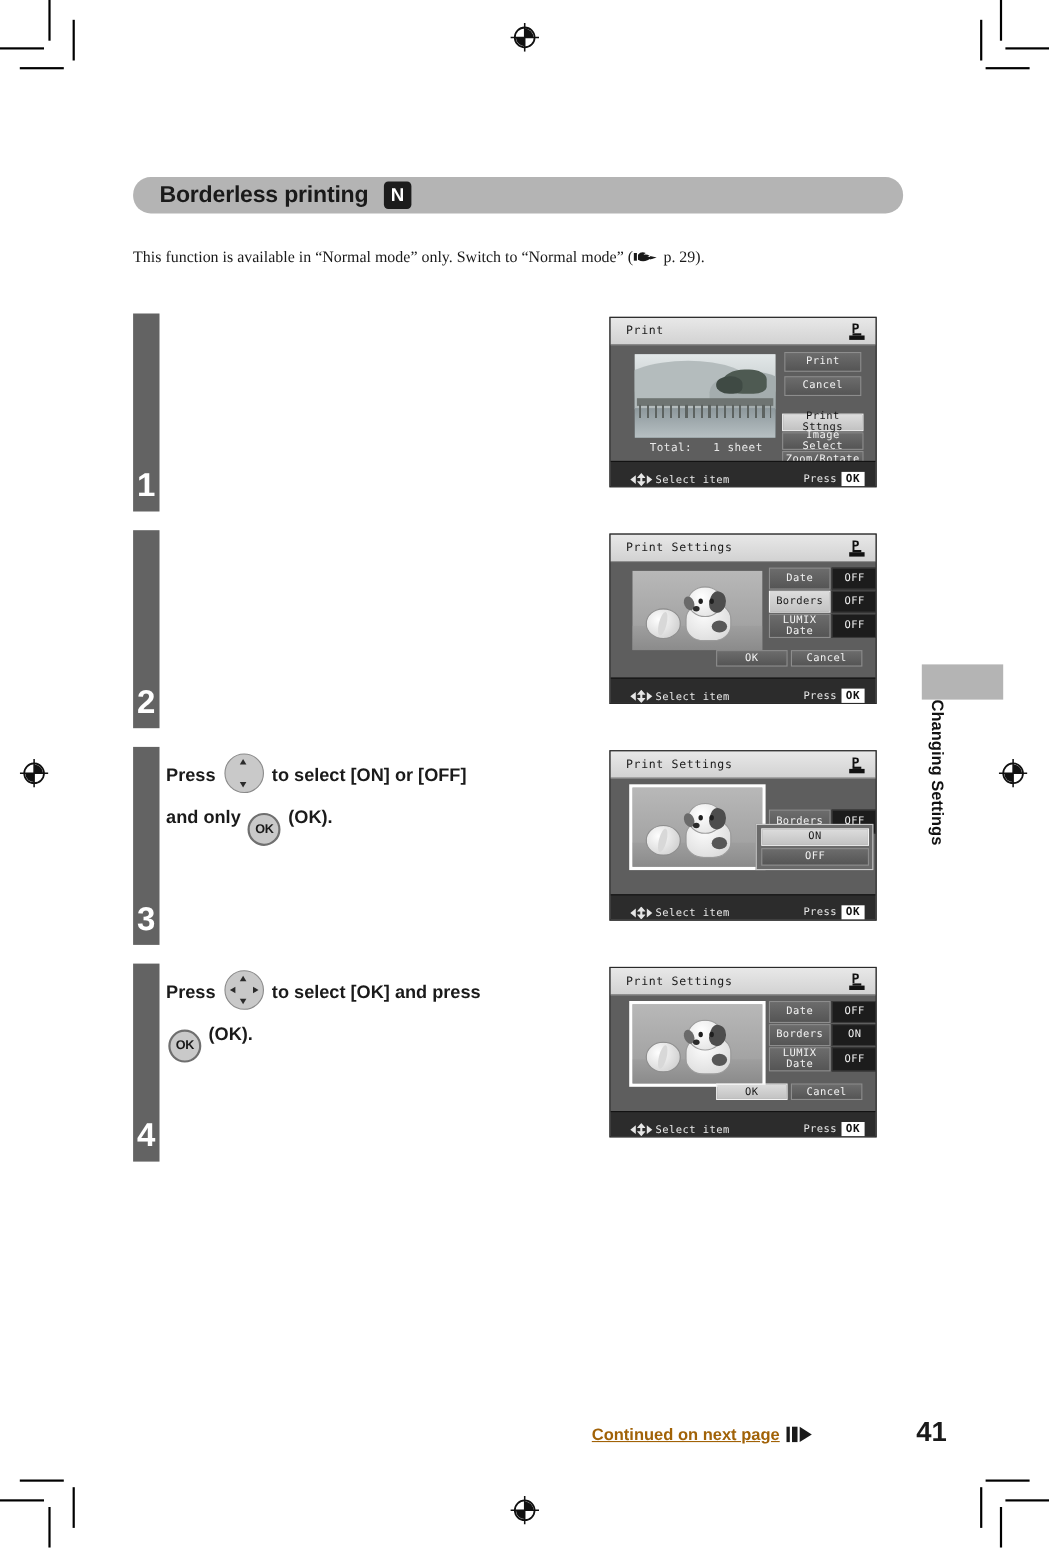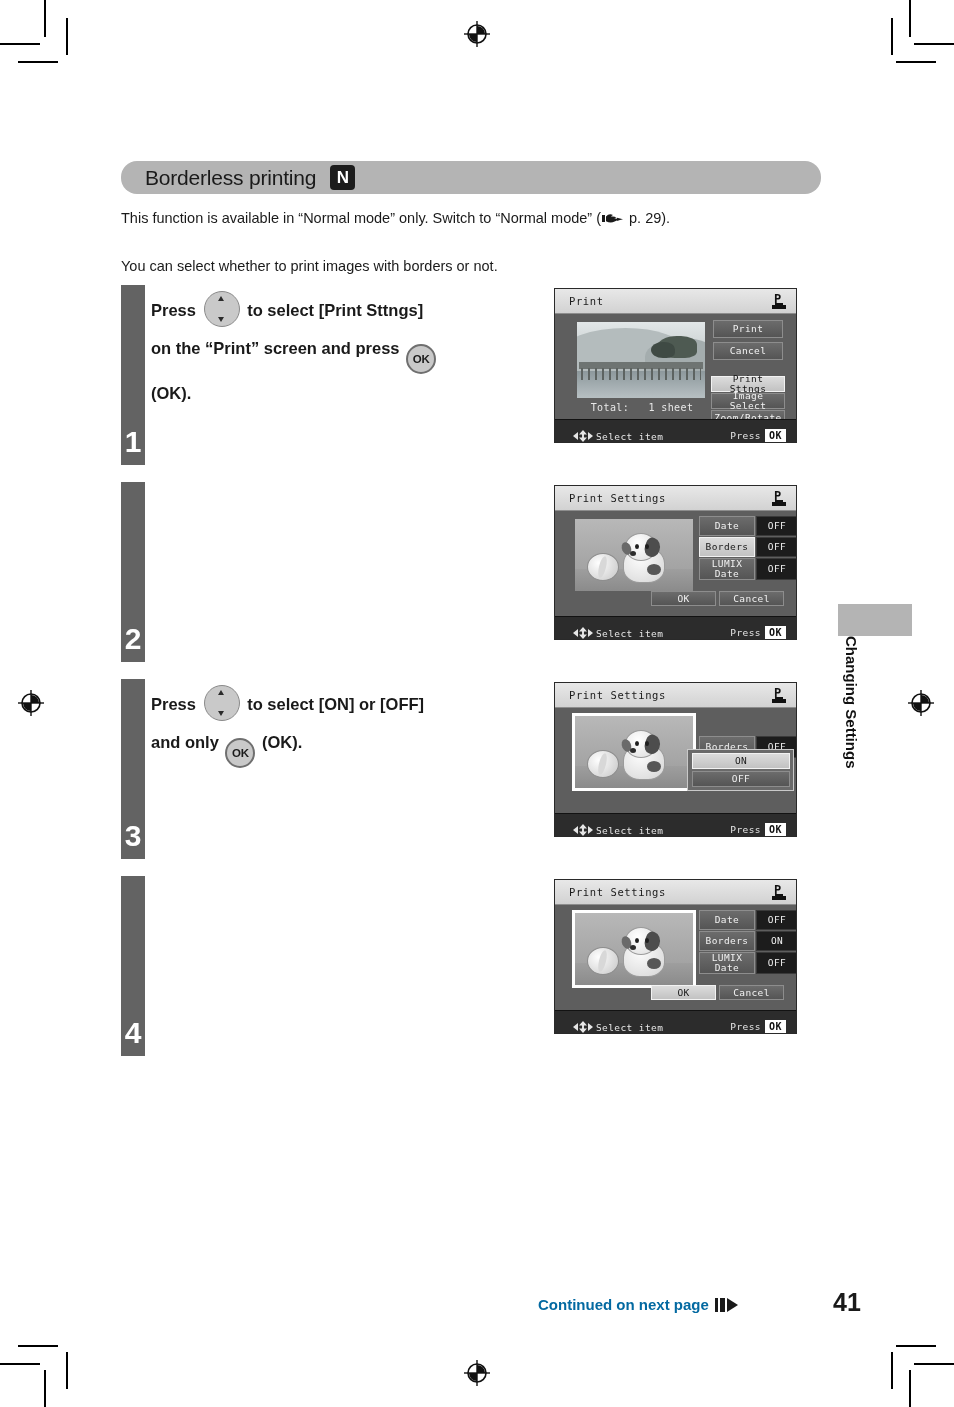"Borderless printing" .title-text { font-weight: normal -> bold }
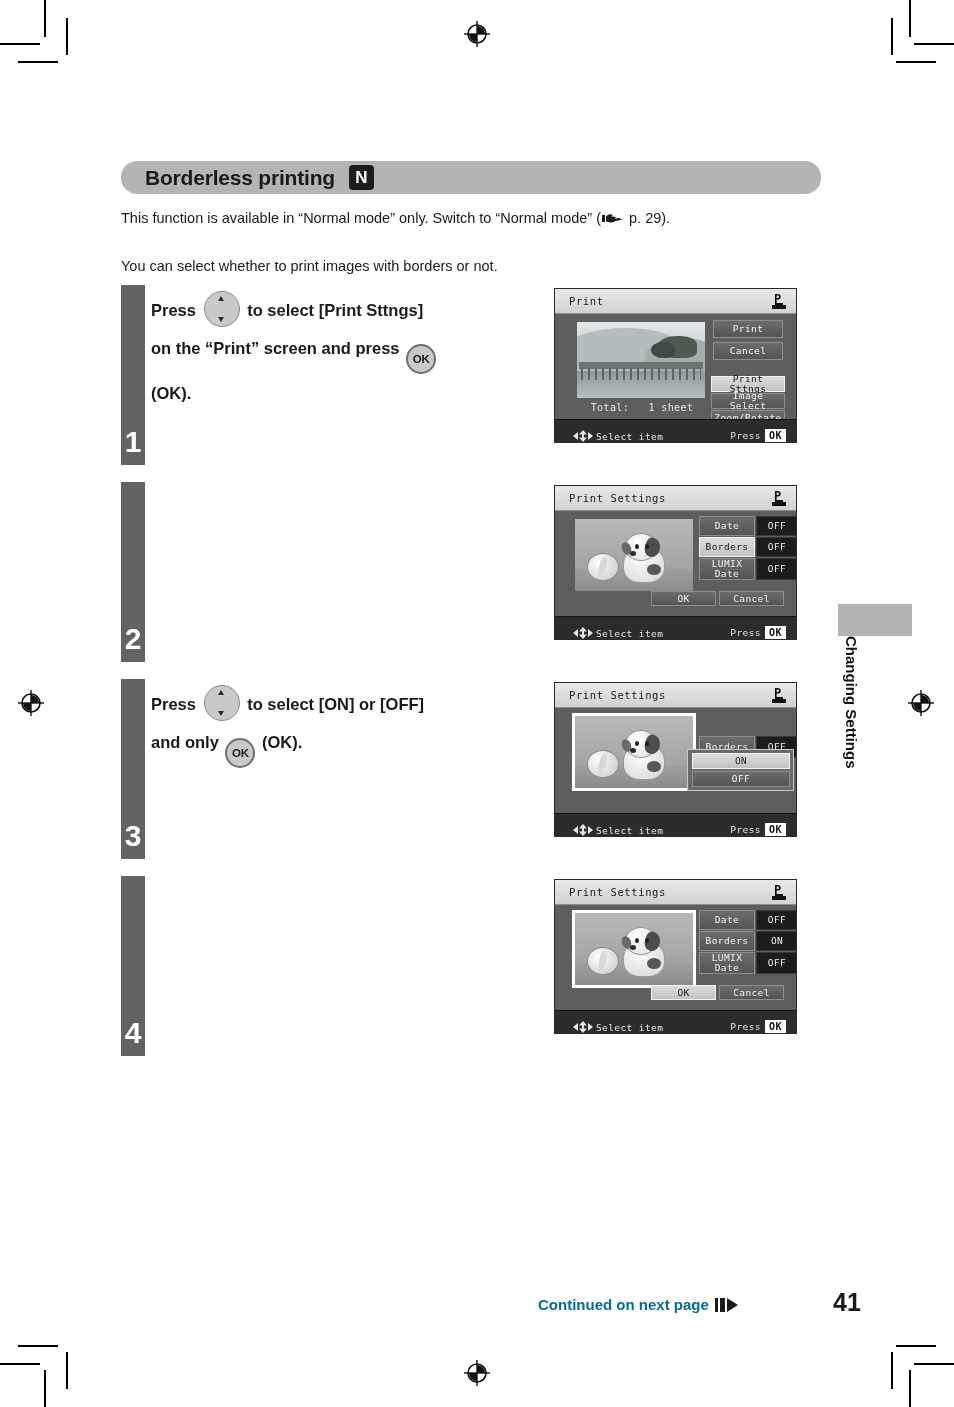"This function is available in" .intro-1 { font-family: none -> Liberation Serif, serif; top: 209px -> 225px }
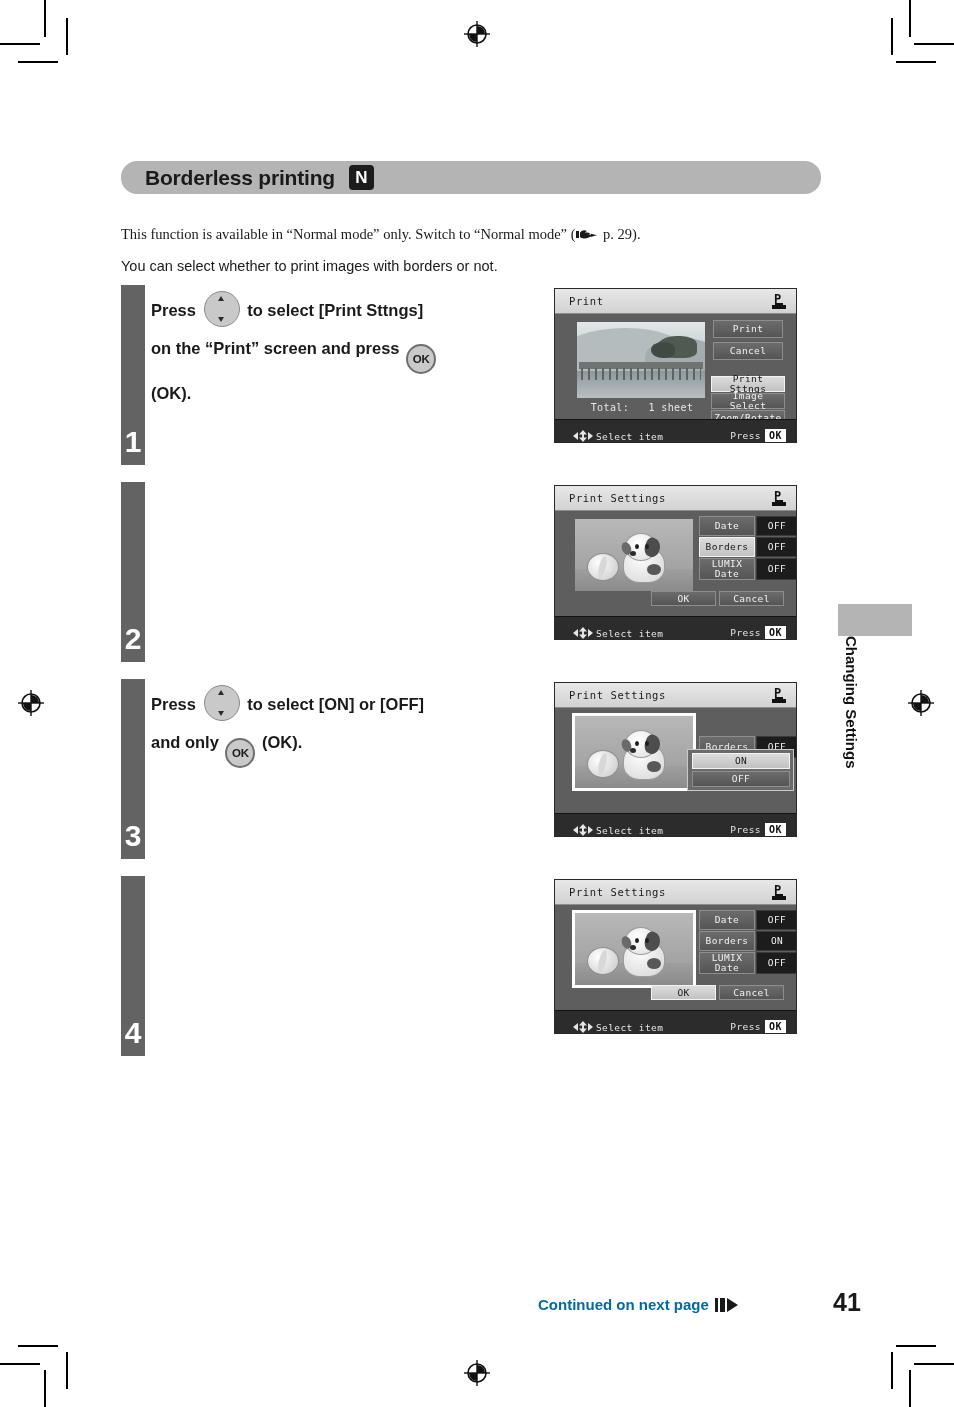"You can select whether to" div.intro { html: <div>You can select whether to print images with borders or not.</div> -> none }
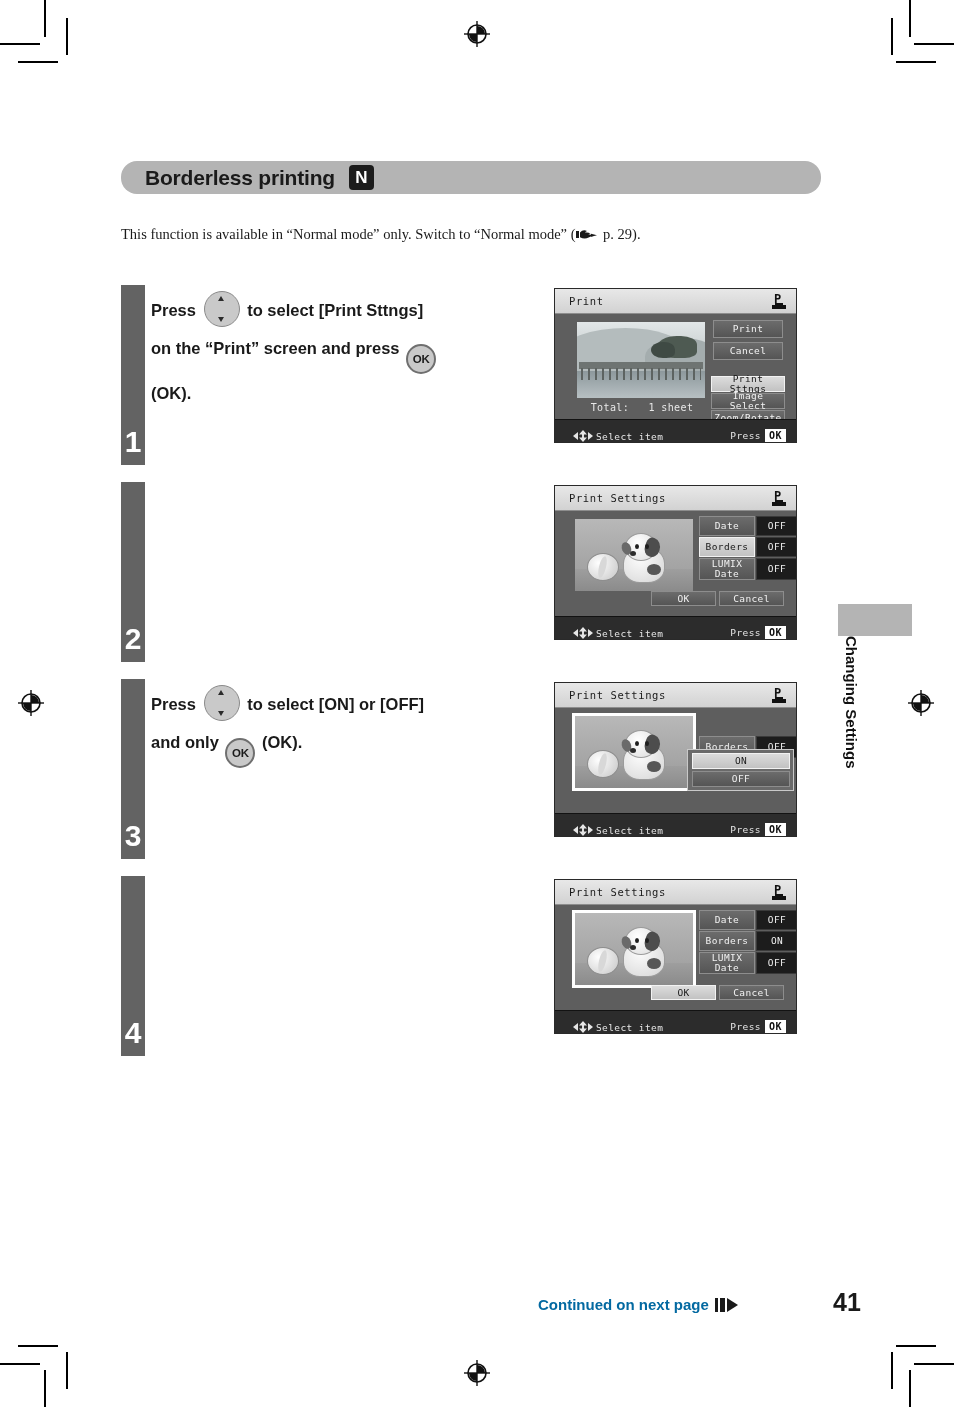"Press to select [Print Sttngs]" div.step-text { html: <div> <span>Press</span> <span><i></i><i></i></span> <span>to select [Print Sttngs]</span><br> <span>on the “Print” screen and press</span> <span>OK</span><br> <span>(OK).</span> </div> -> none }
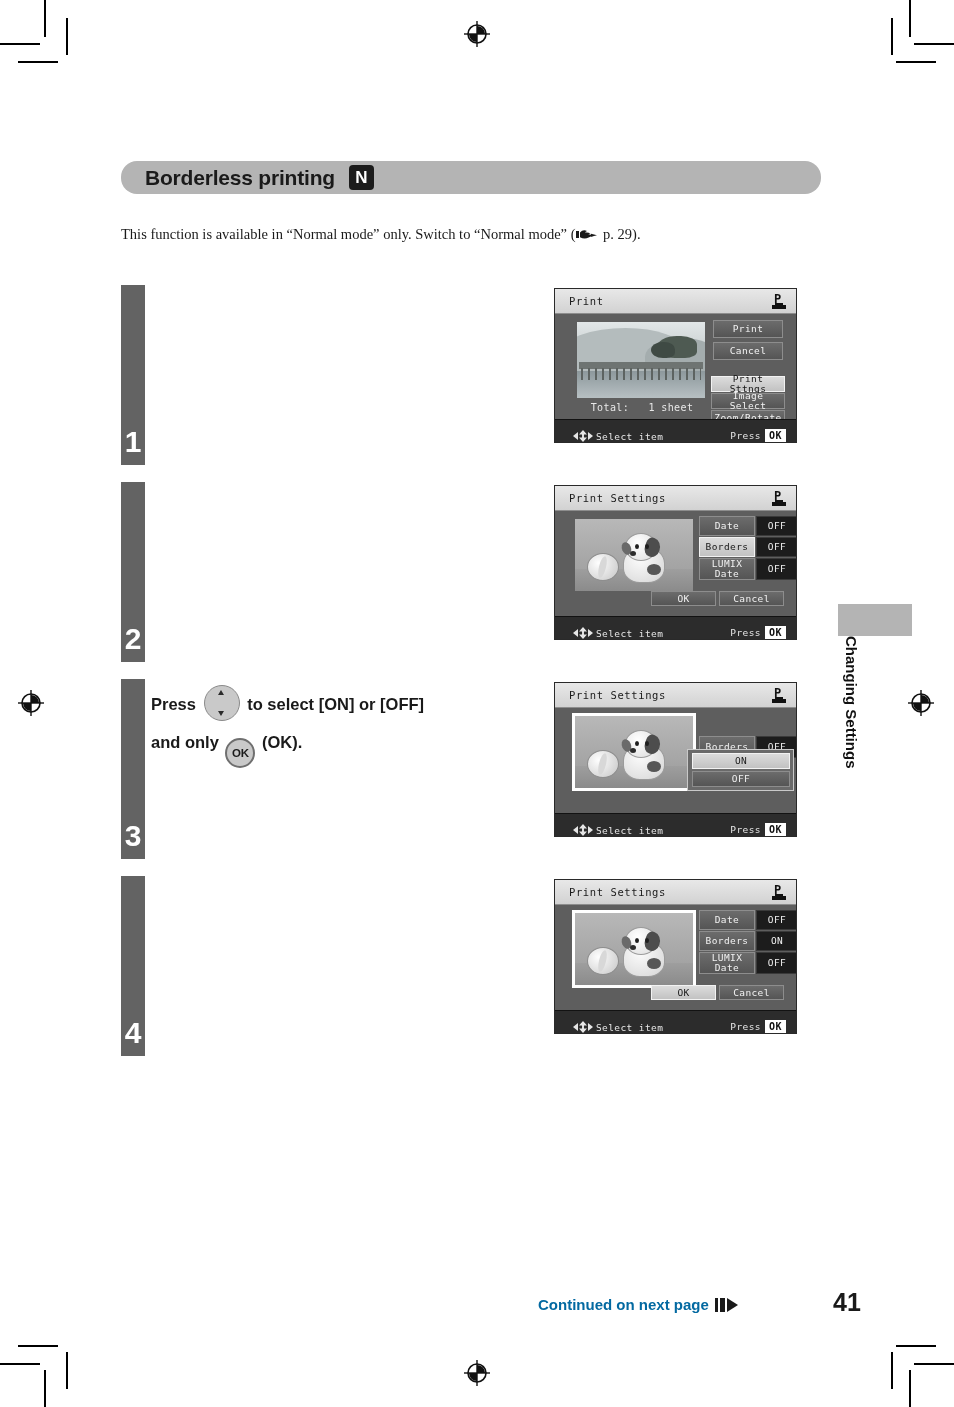"Press to select [OK] and" div.step-text { html: none -> <div> <span>Press</span> <span><i></i><i></i><i></i><i></i></span> <span>to select [OK] and press</span><br> <span>OK</span> <span>(OK).</span> </div> }
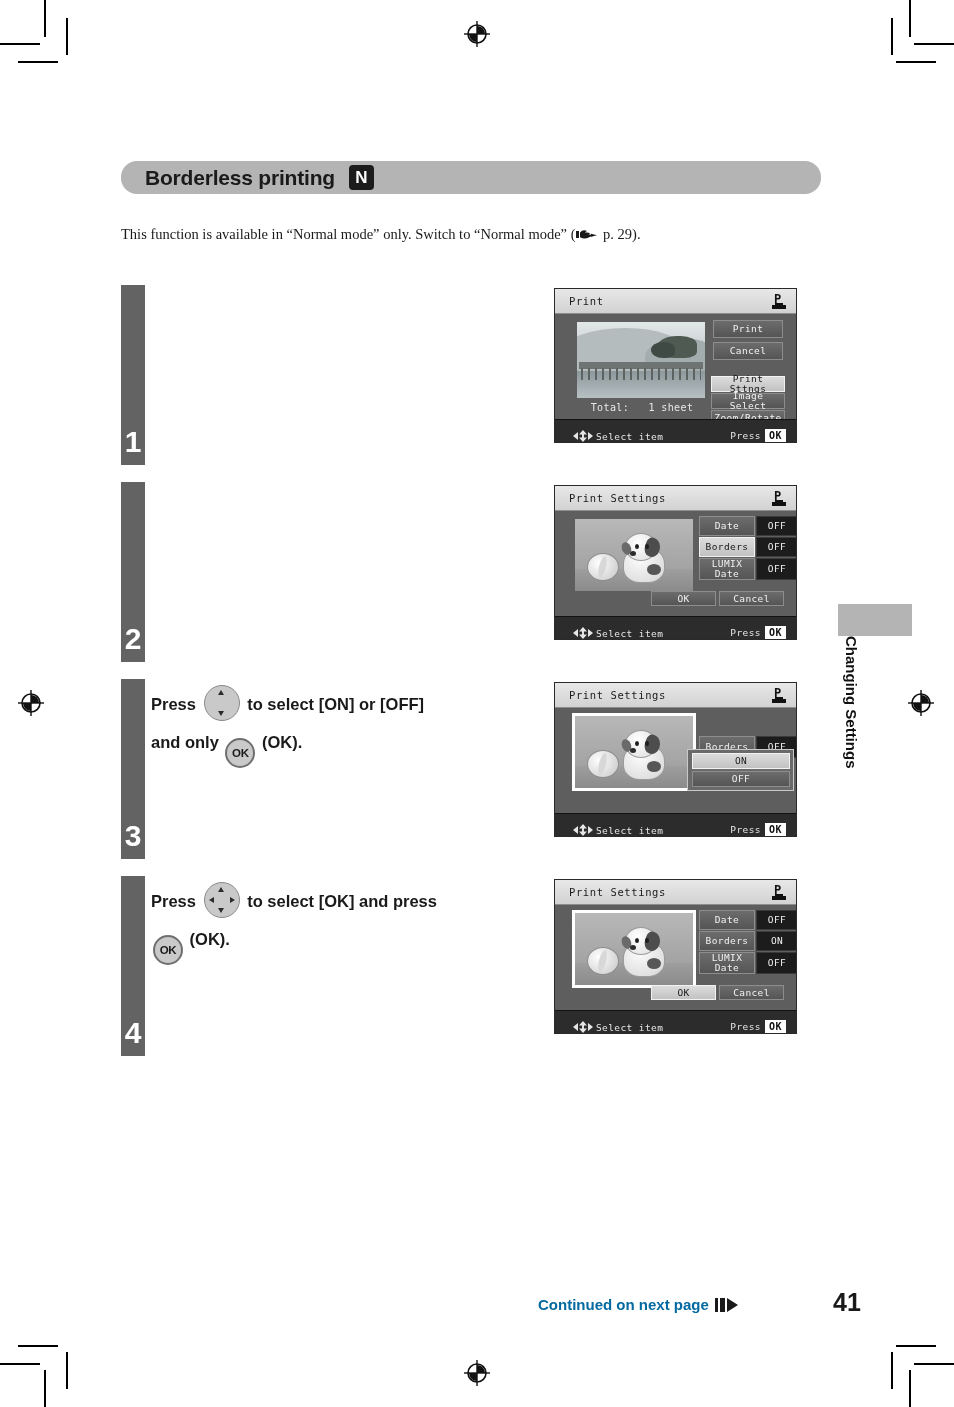"Continued on next page" .footer-note { color: #0369a1 -> #a16207; text-decoration: none -> underline }
